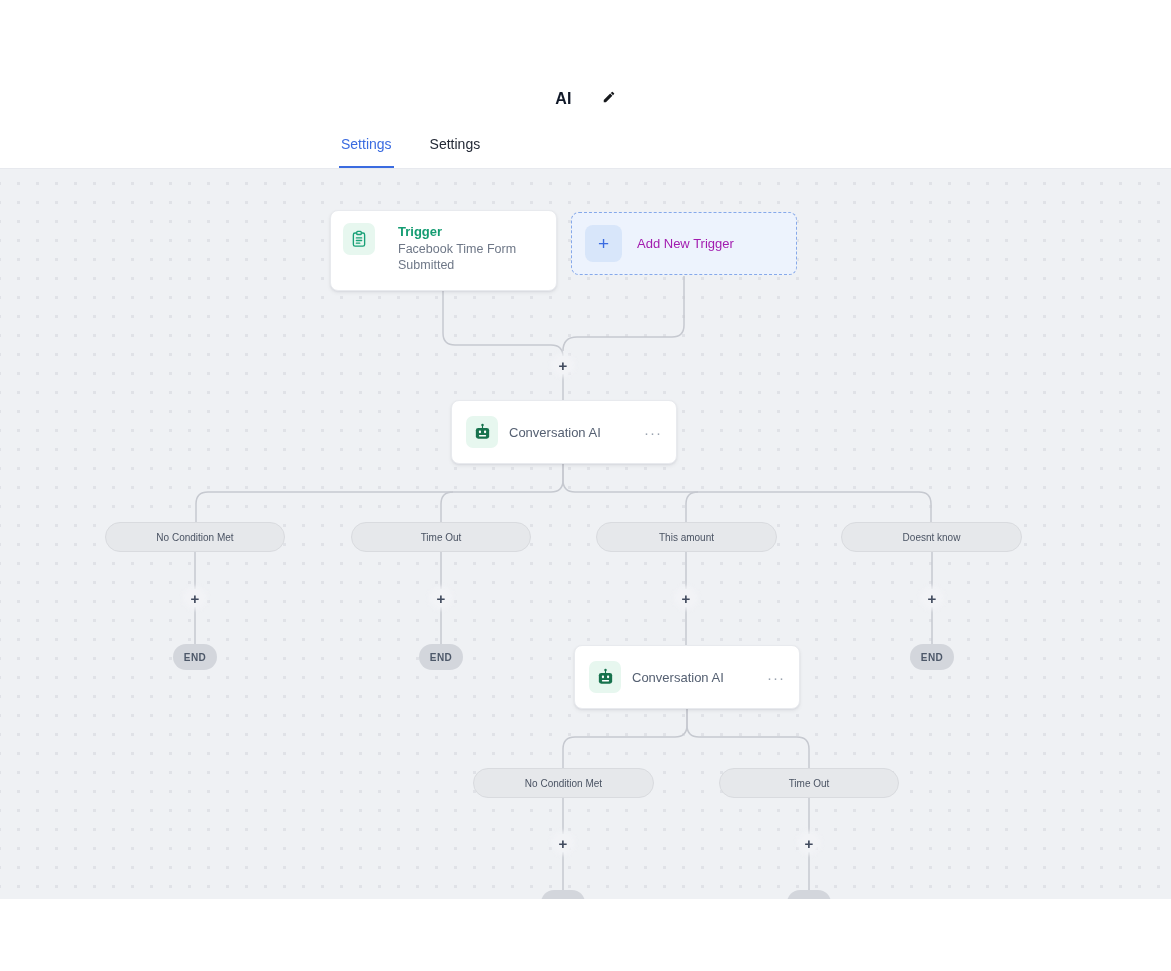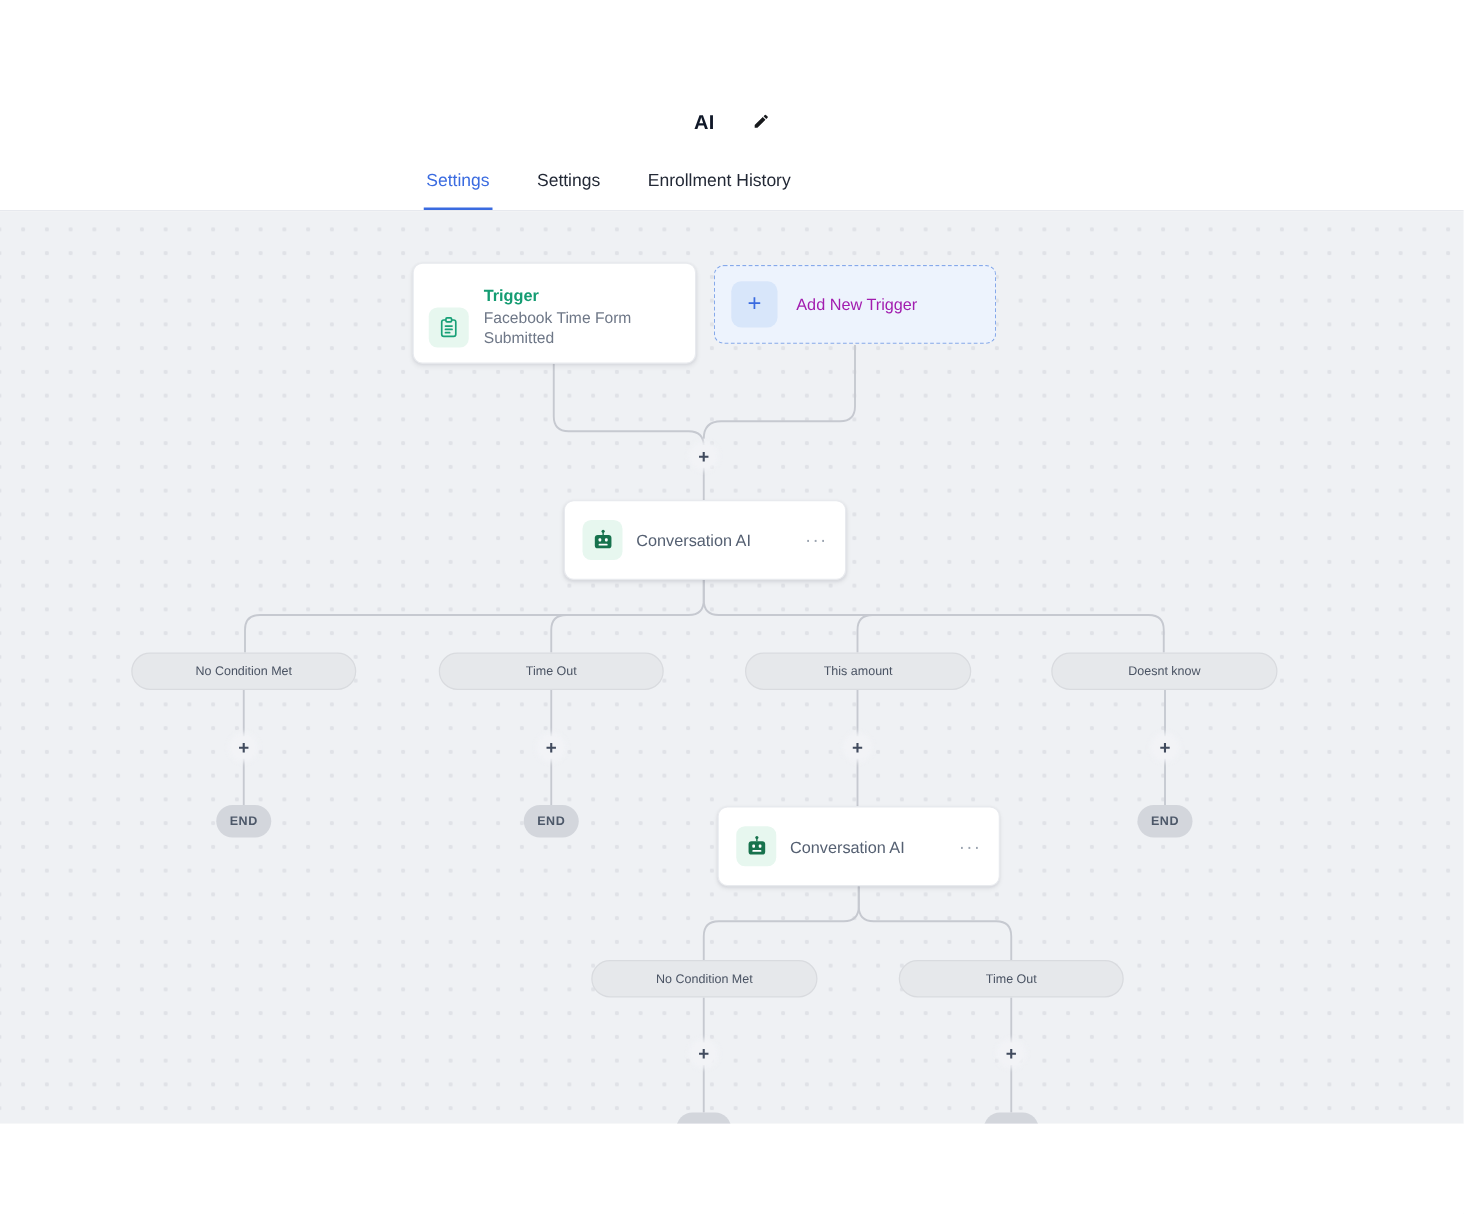"Enrollment History" div.tab { html: <div>Enrollment History</div> -> none }
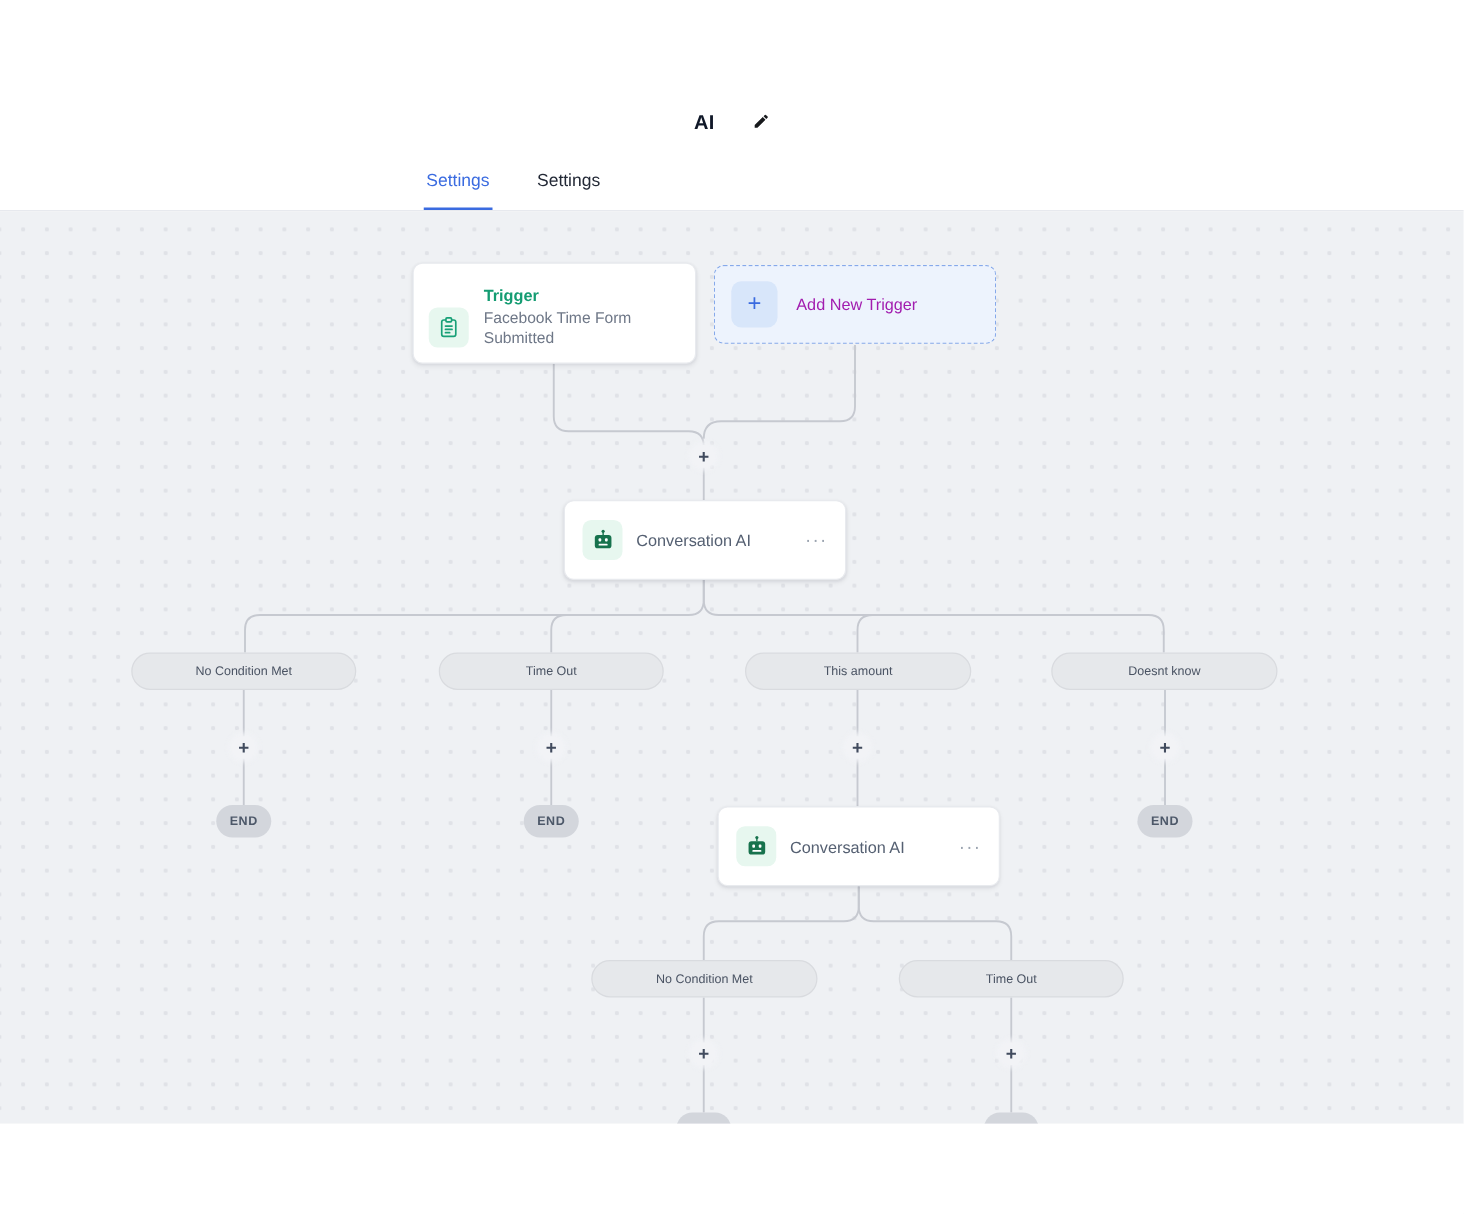"Trigger" .node-card { align-items: flex-end -> flex-start; gap: 12px -> 23px }
